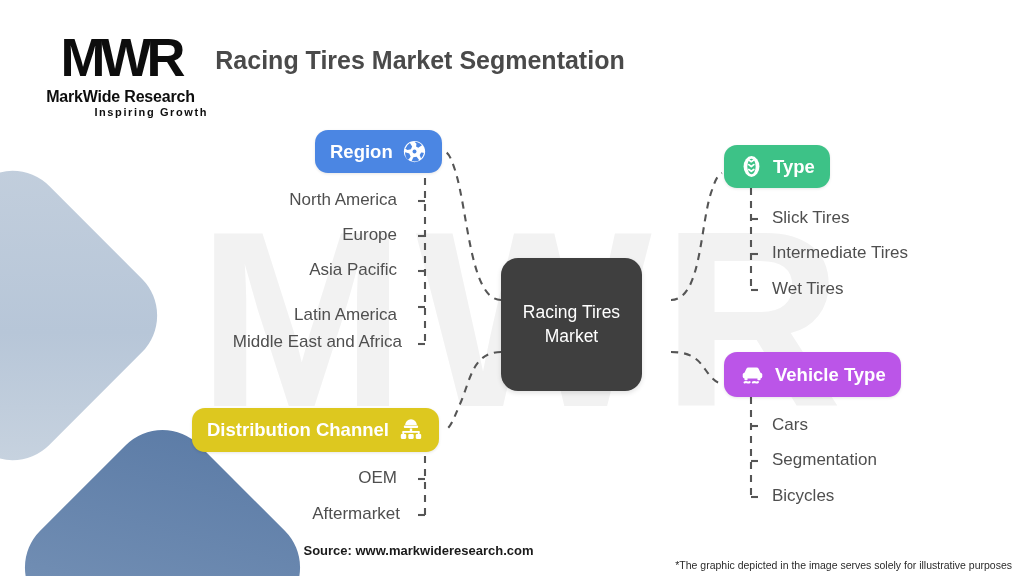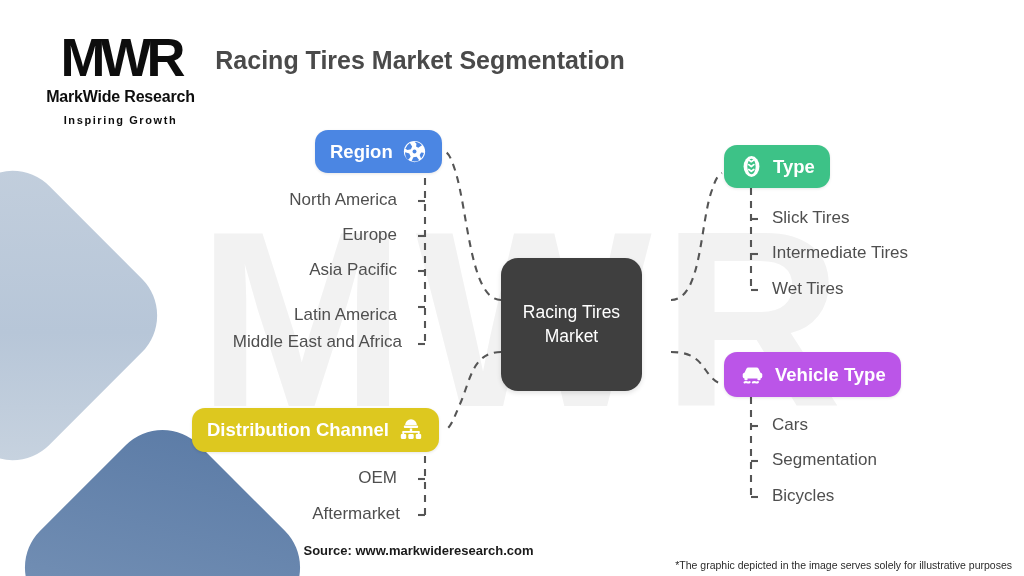"Inspiring Growth" #logo-tag { margin-top: 8px -> 0; text-align: none -> right }
